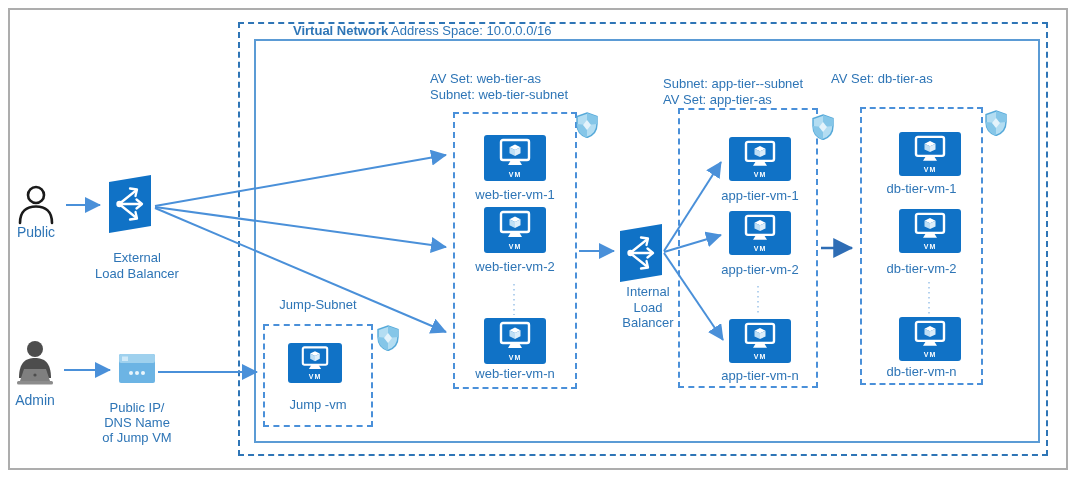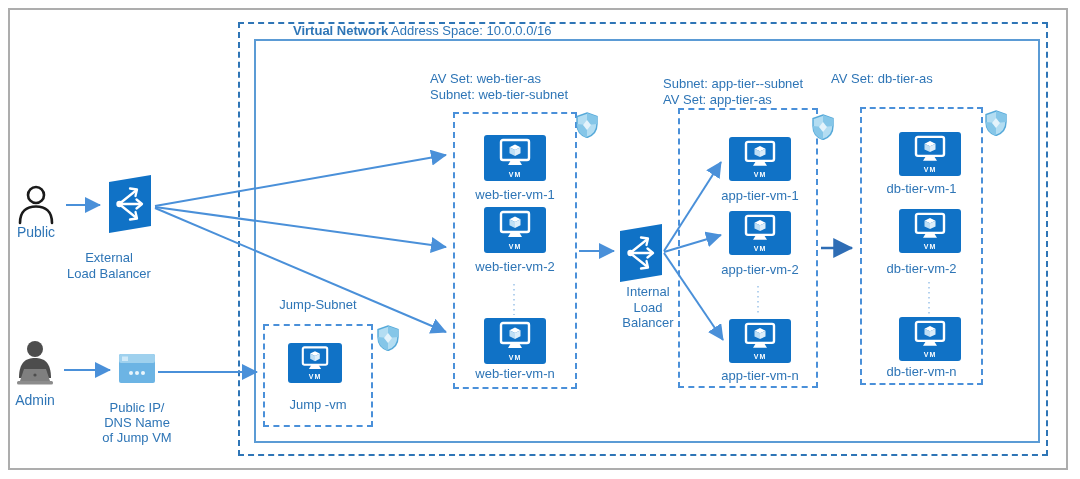"External" div.abs { left: 52px -> 80px }
